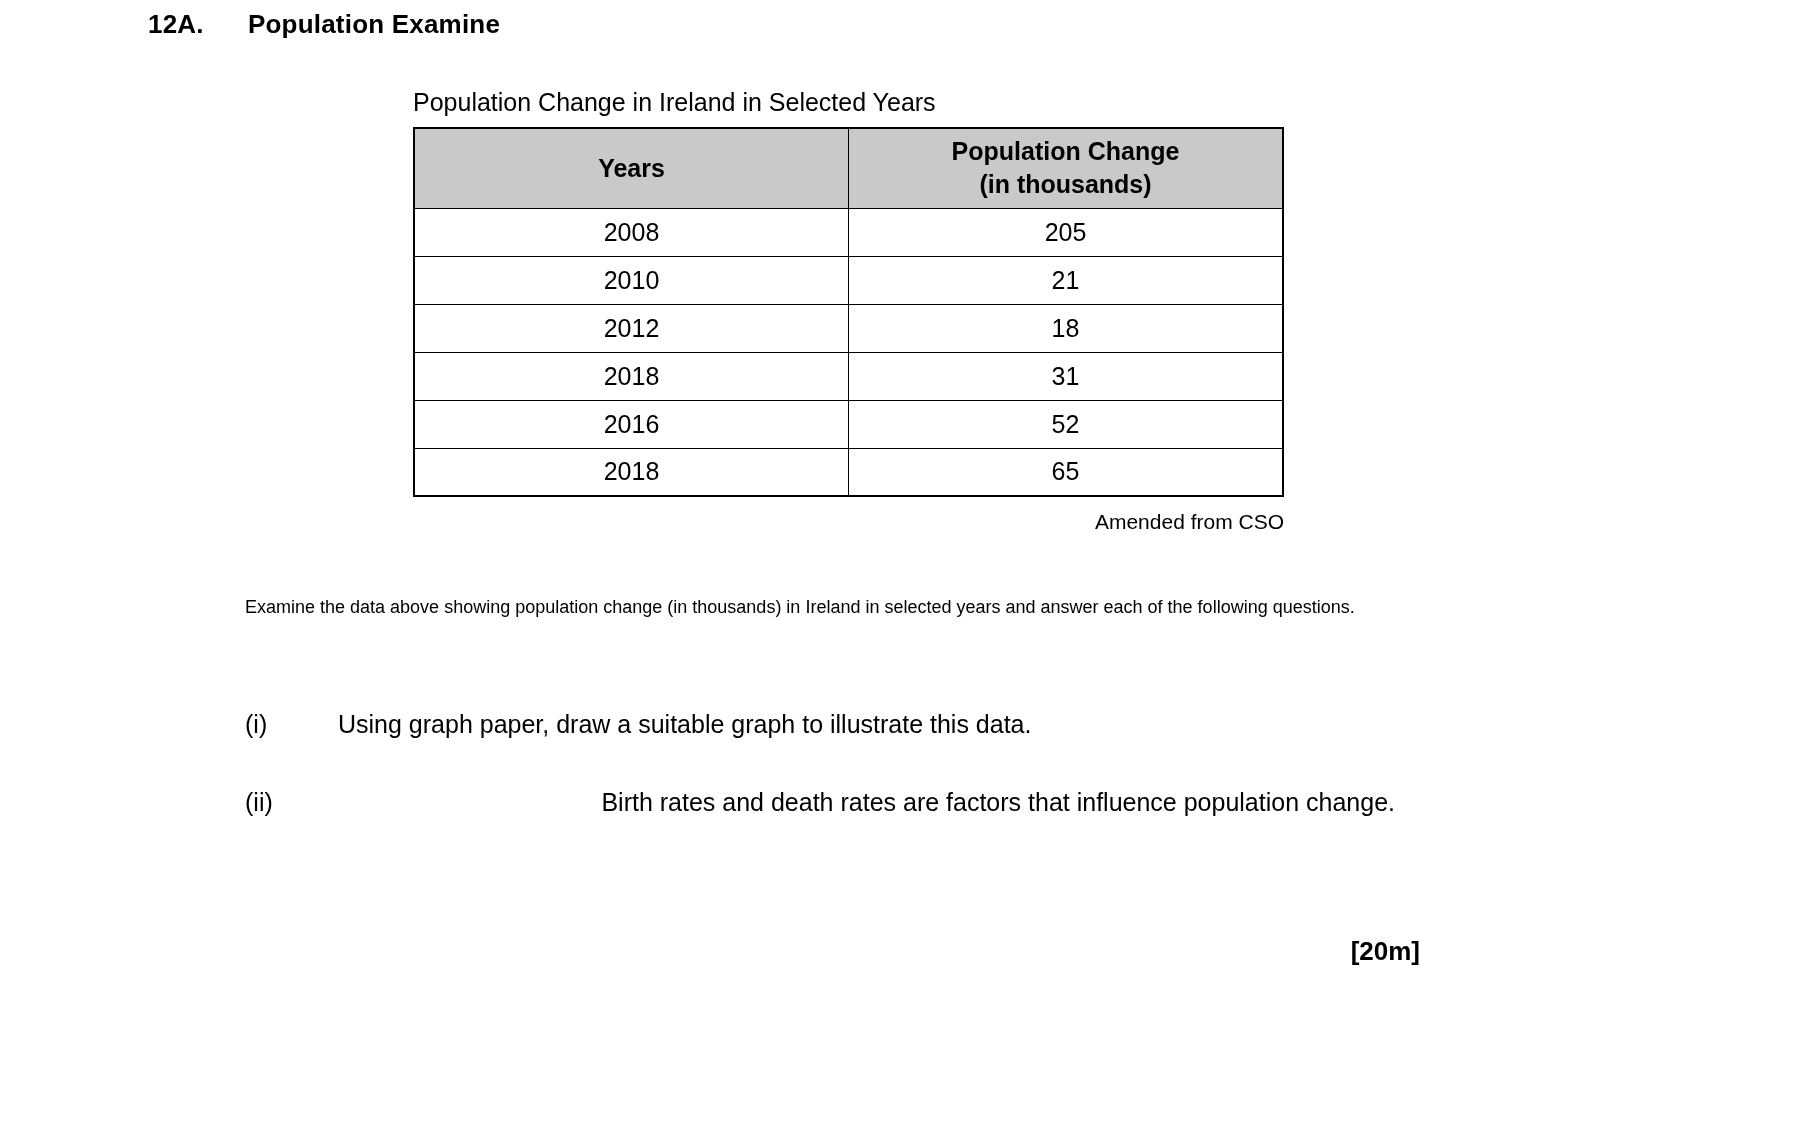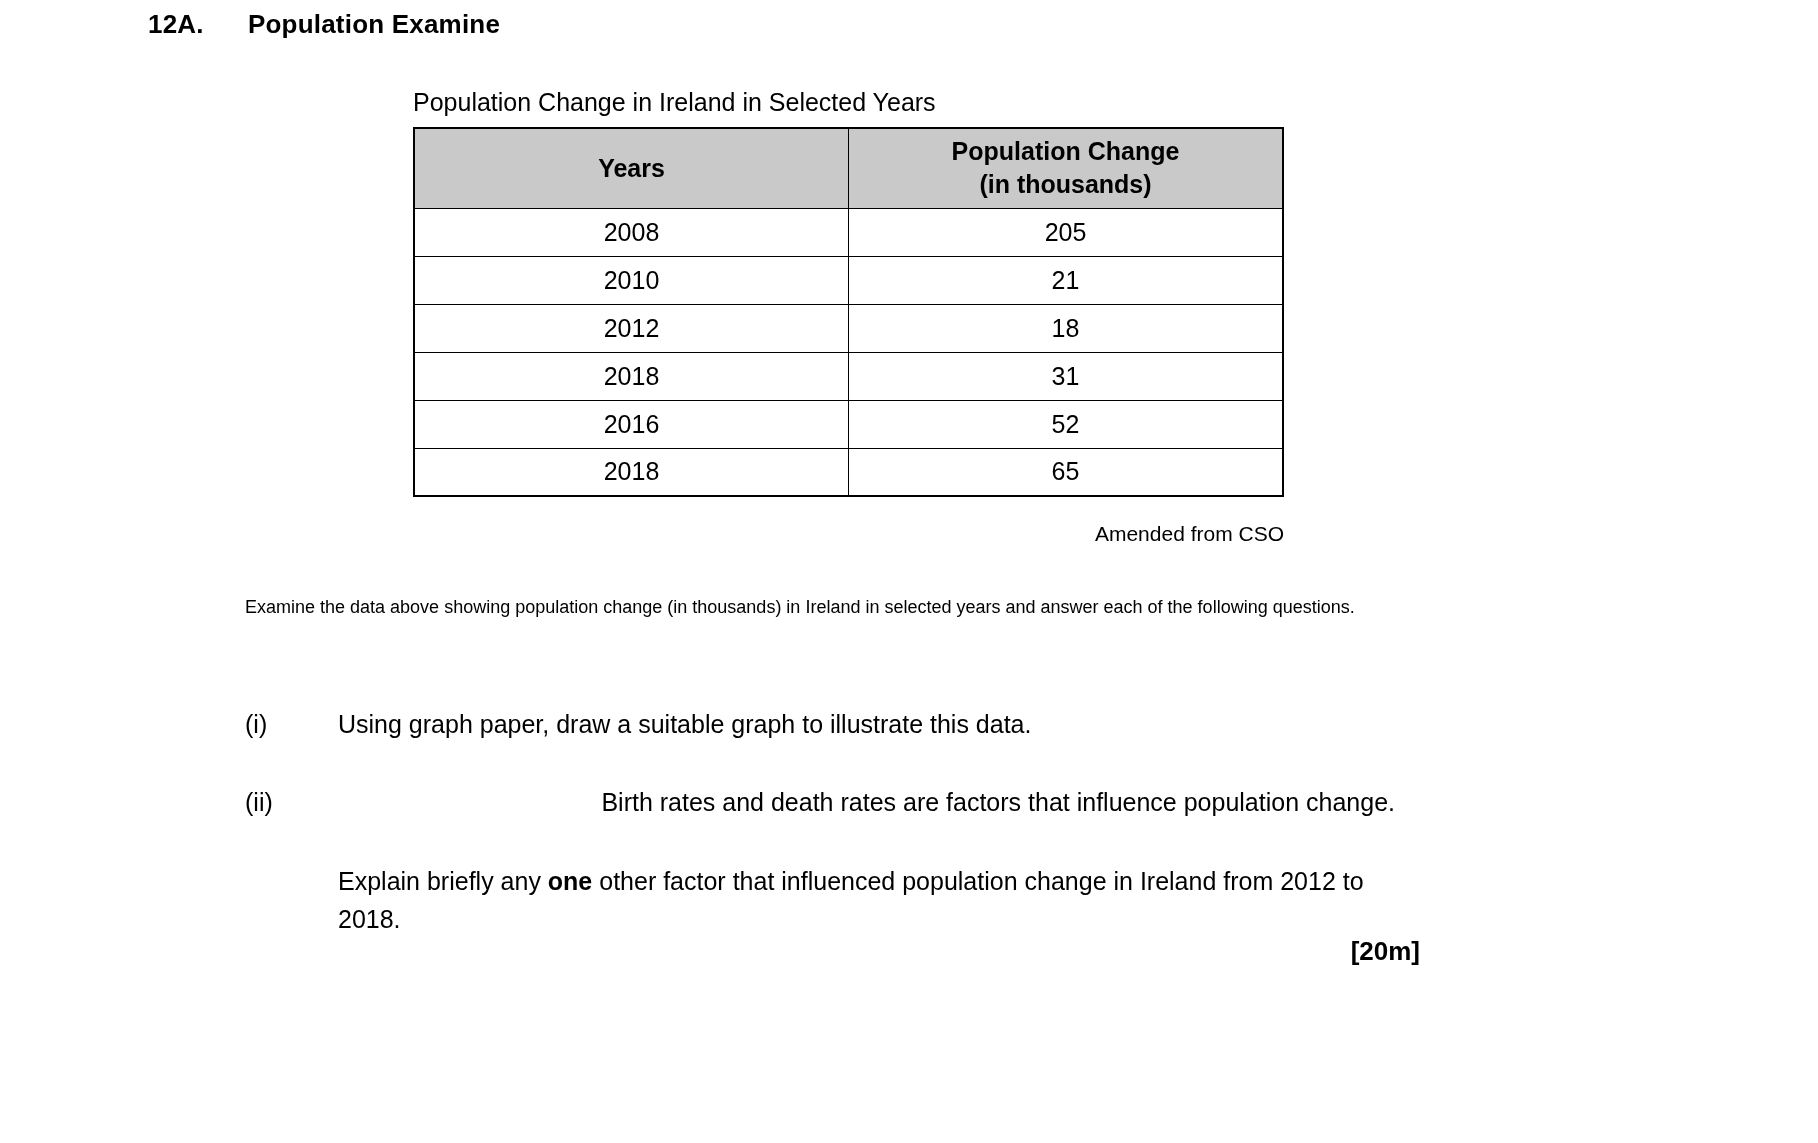"Amended from CSO" .source { margin-top: 25px -> 13px }
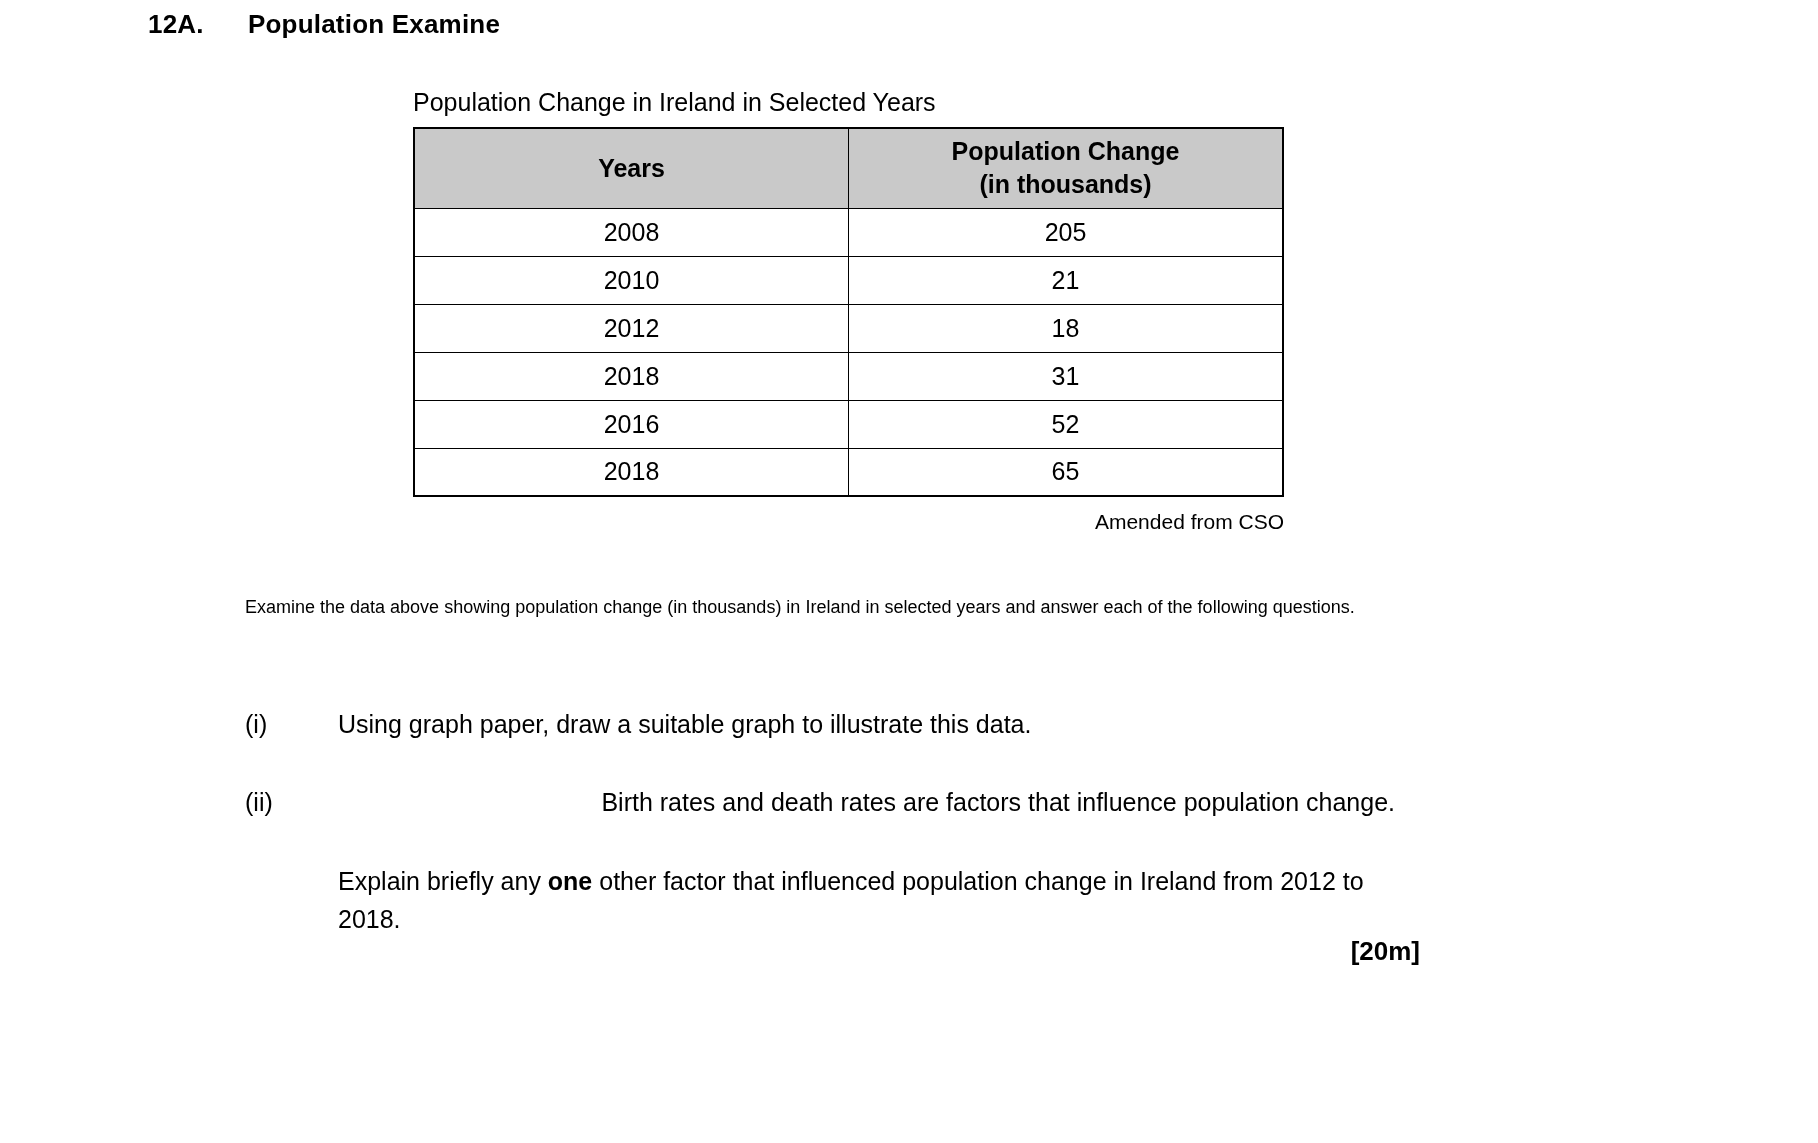"Explain briefly any one other" p.followup { html: <p><span>Explain briefly any </span><span>one</span><span> other factor that influenced population change in Ireland from 2012 to 2018.</span></p> -> none }
